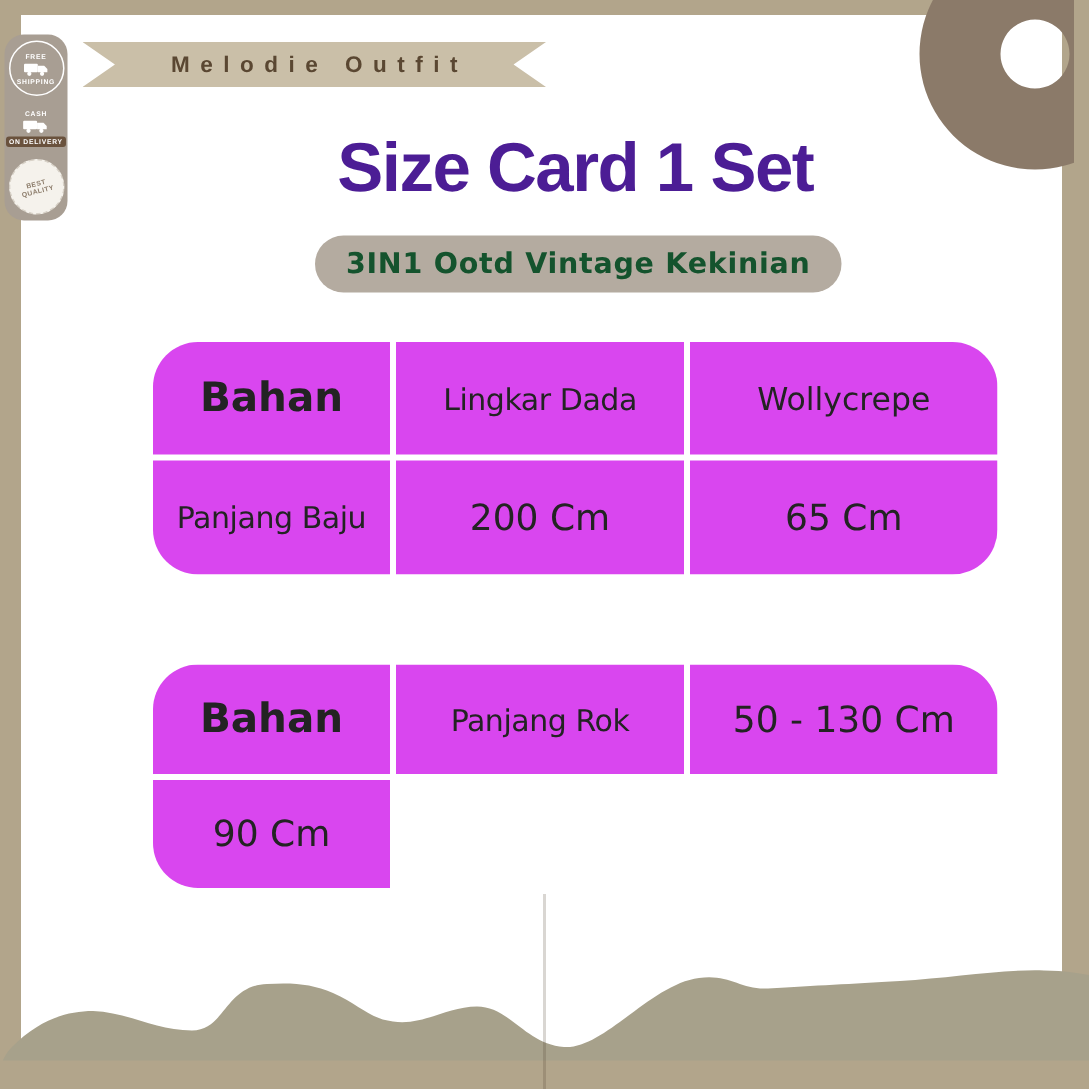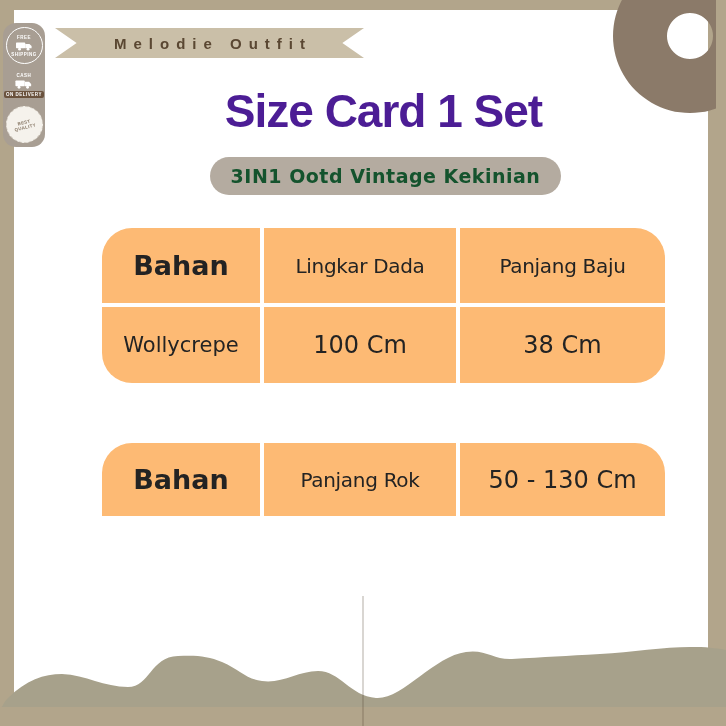"Bahan" .cell { background: #fdba74 -> #d946ef }
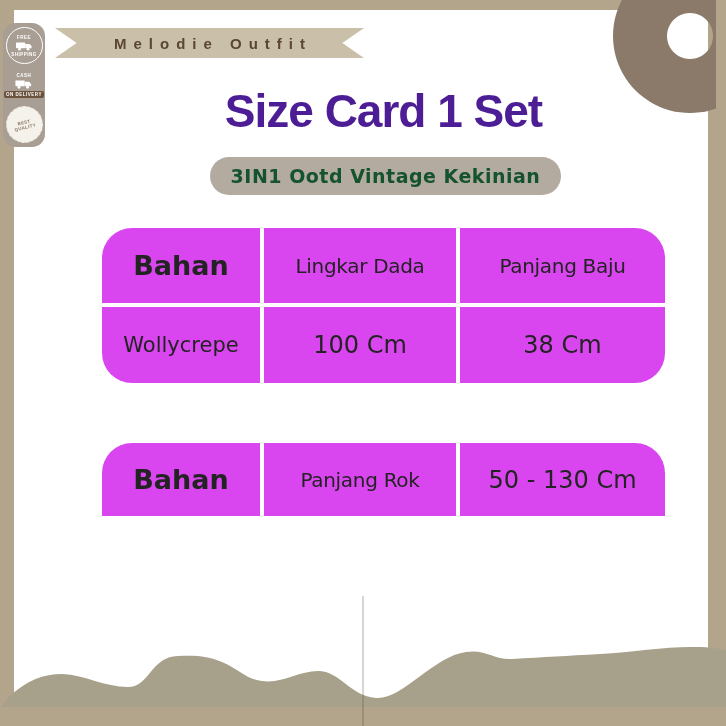"Panjang Baju" div.cell { order: before "Wollycrepe" -> after "Wollycrepe" }
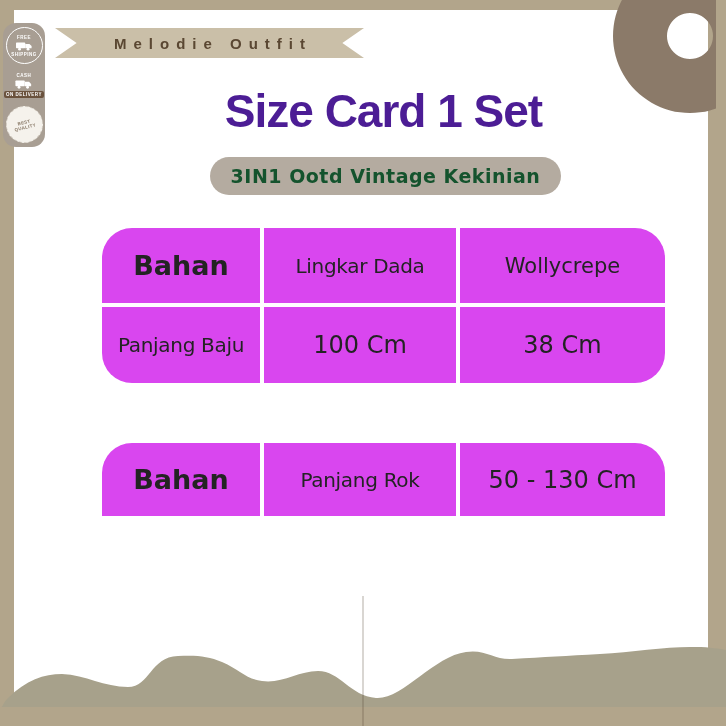"100 Cm" div.cell { text: 100 -> 200 }
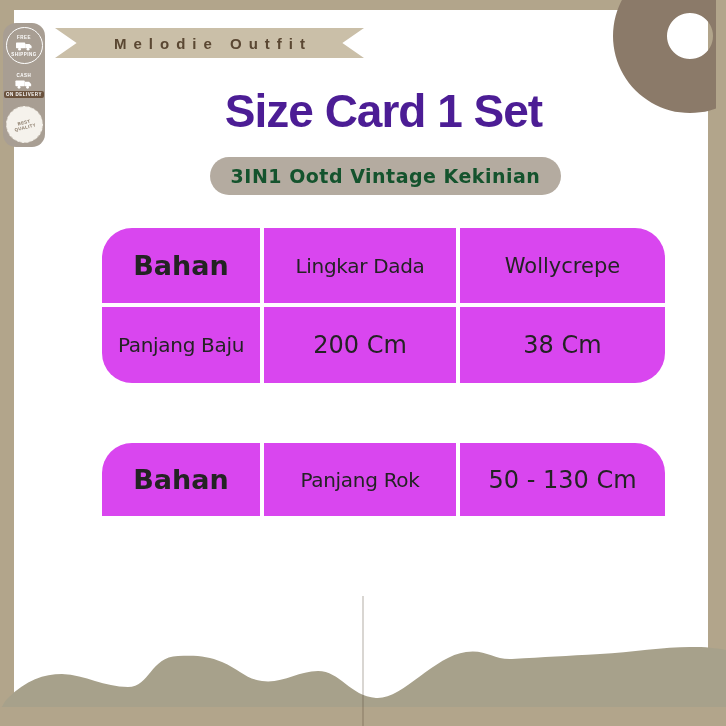"38 Cm" div.cell { text: 38 -> 65 }
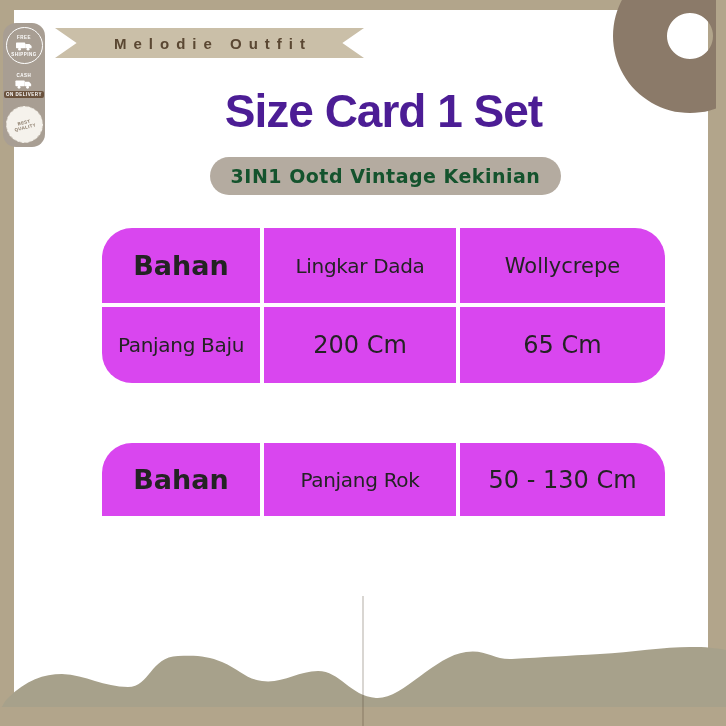"90 Cm" div.cell { html: none -> <div>90 Cm</div> }
